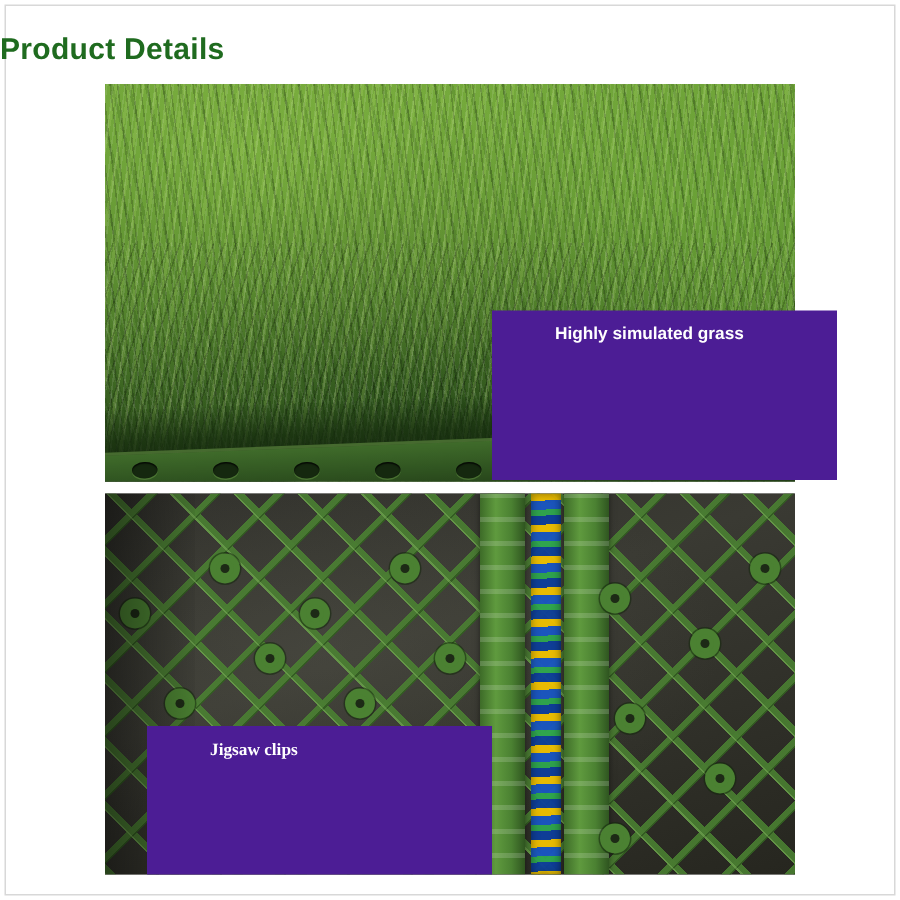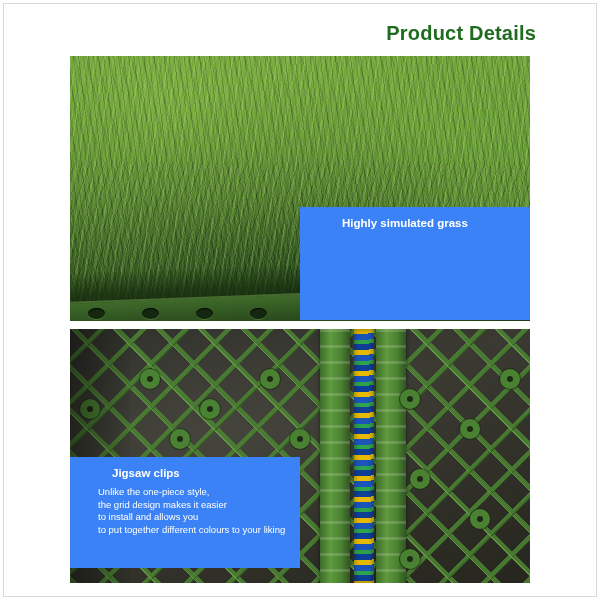"Product Details" .title { text-align: right -> left }
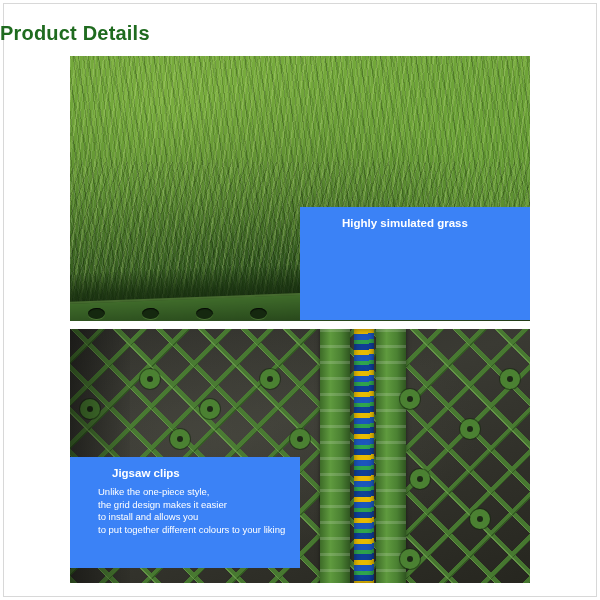"Highly simulated grass" .caption { background: #3b82f6 -> #4c1d95; margin-left: none -> 28px }
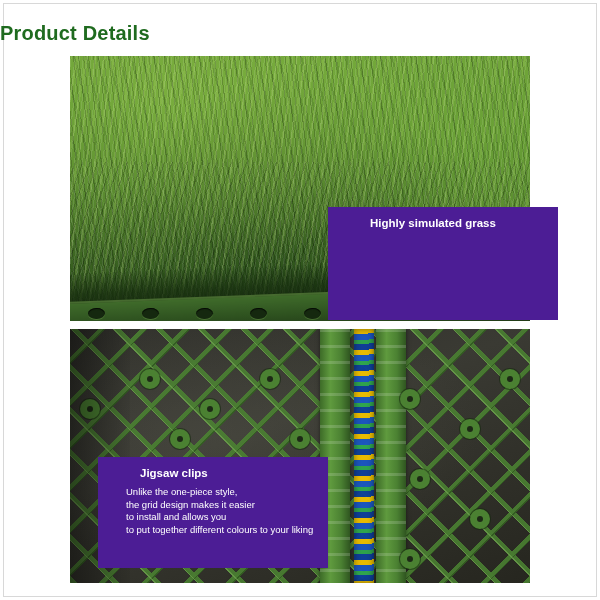"Jigsaw clips" .caption.bottom { font-family: none -> Liberation Serif, serif; height: 111px -> 99px; top: 457px -> 484px }
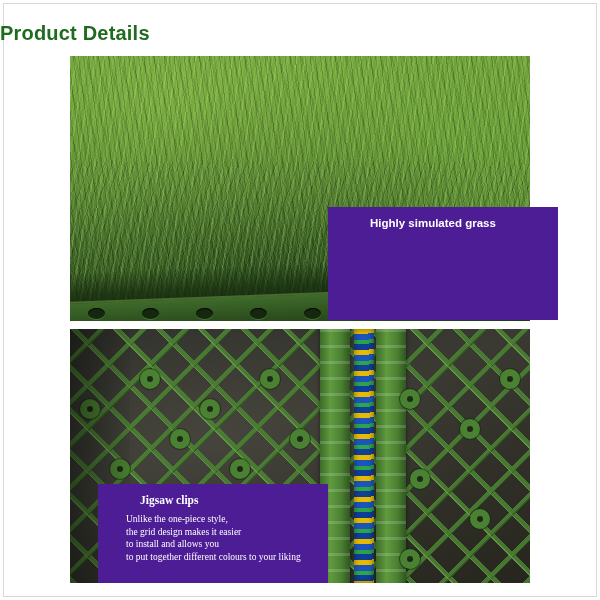"Unlike the one-piece style," div.caption-body { html: <div>Unlike the one-piece style, the grid design makes it easier to install and allows you to put together different colours to your liking</div> -> none }
